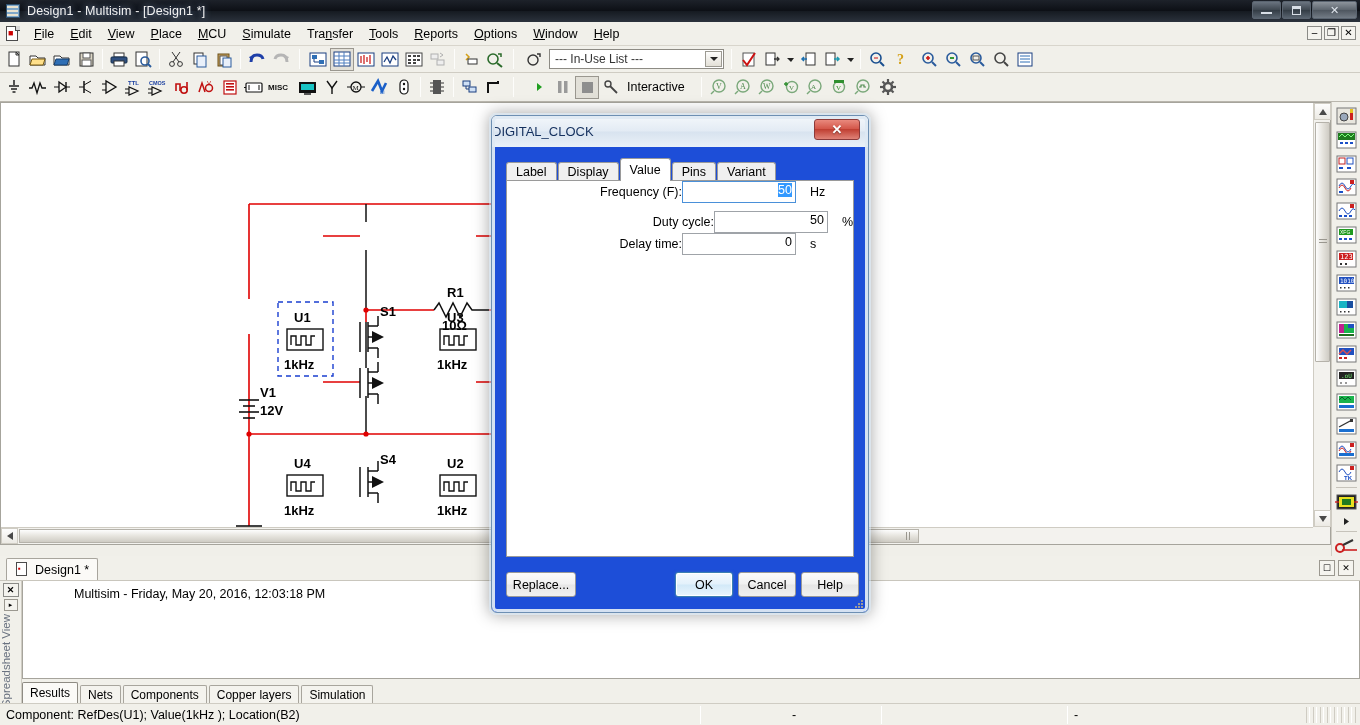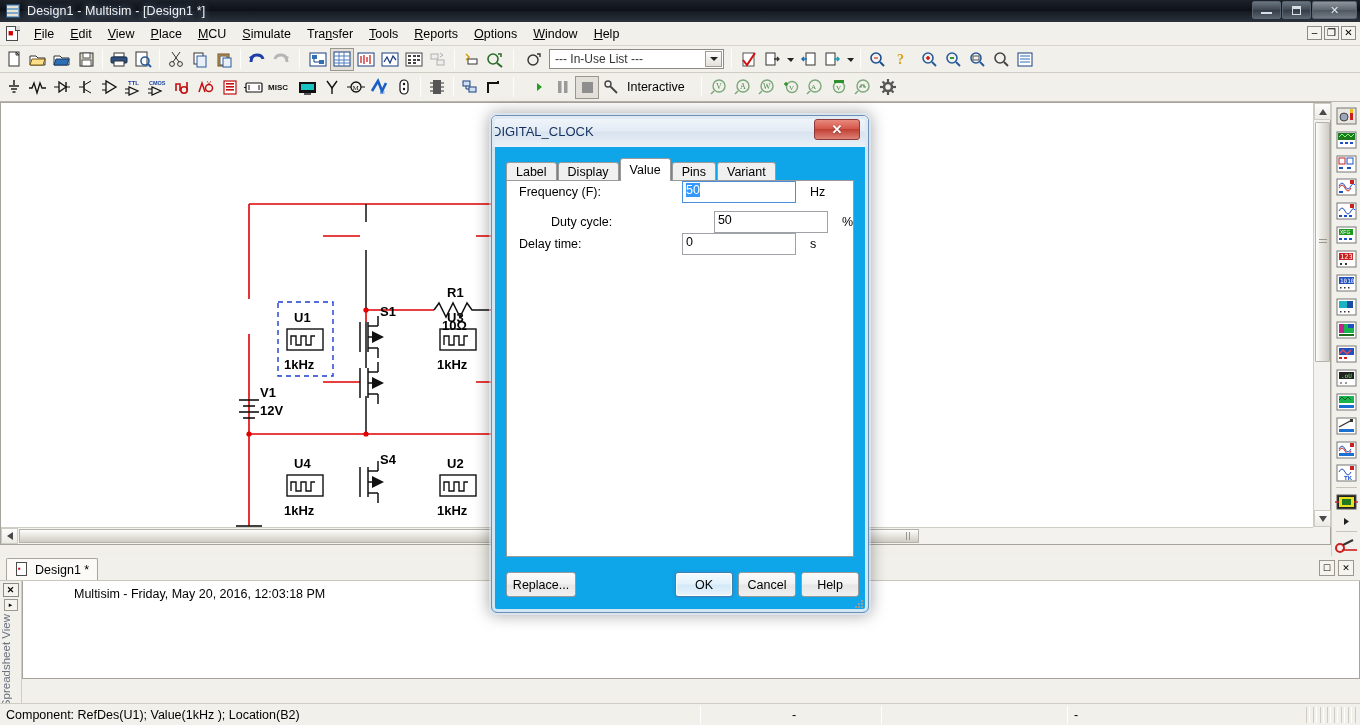"Label" .dlg-body { background: #0ea5e9 -> #1d4ed8; text-align: none -> right }
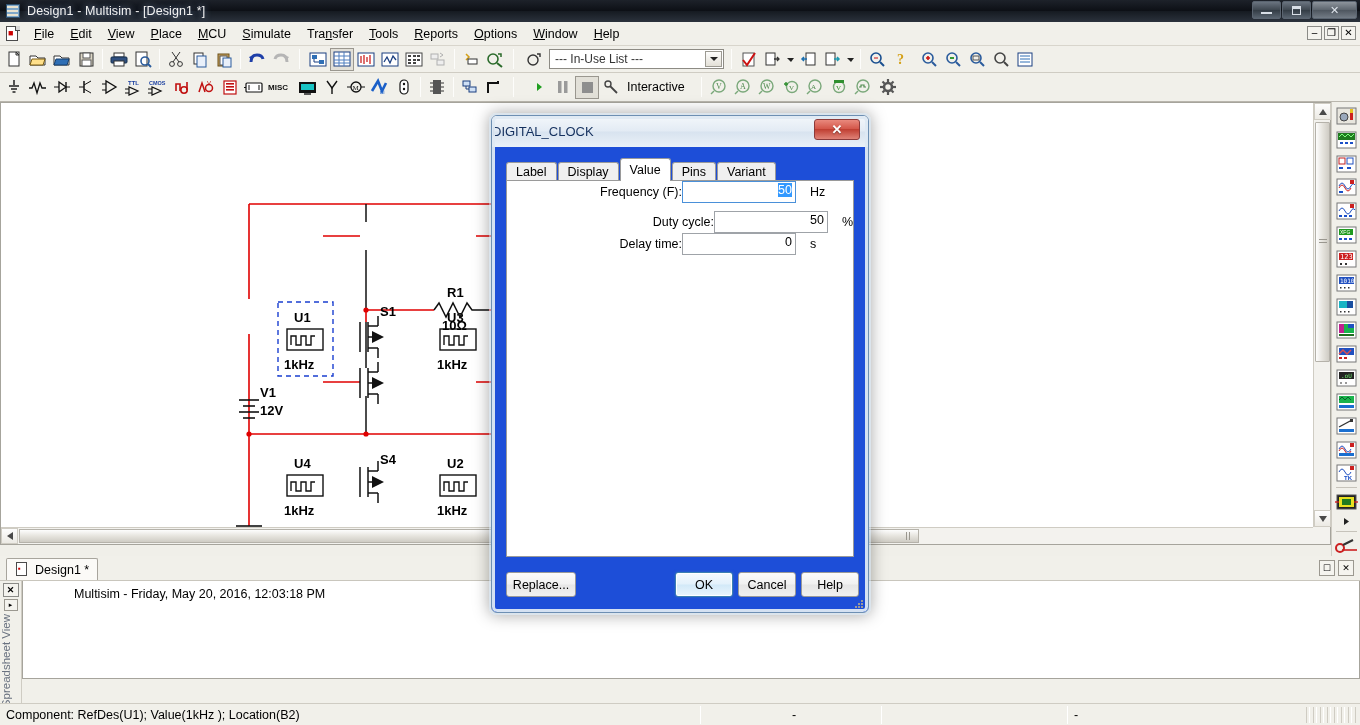"Results" div.sheet-tabs { html: none -> <div> <div>Results</div> <div>Nets</div> <div>Components</div> <div>Copper layers</div> <div>Simulation</div> </div> }
